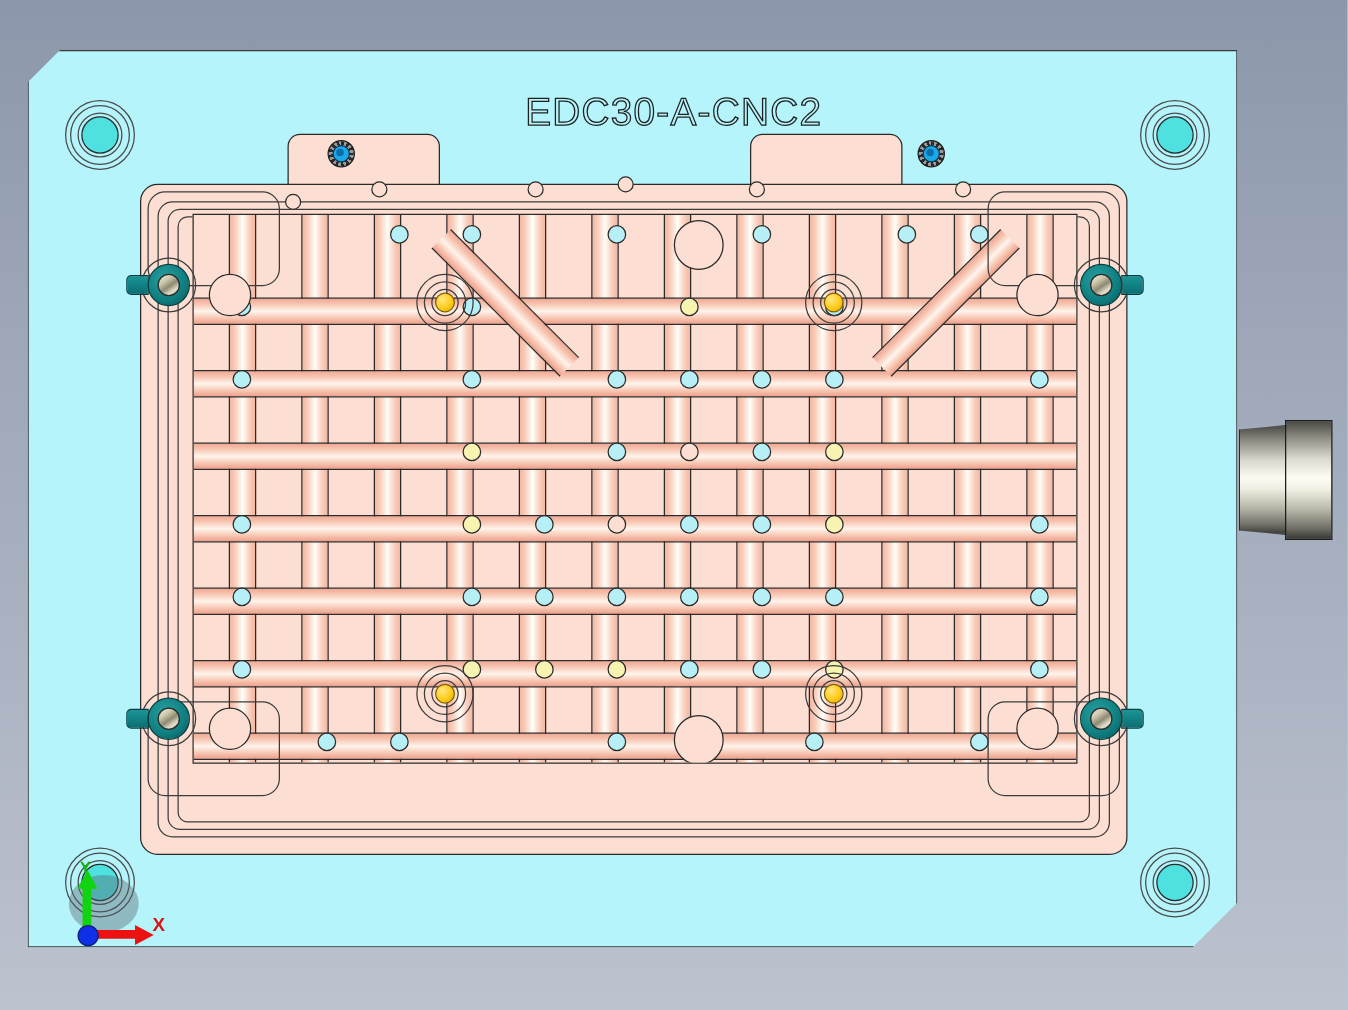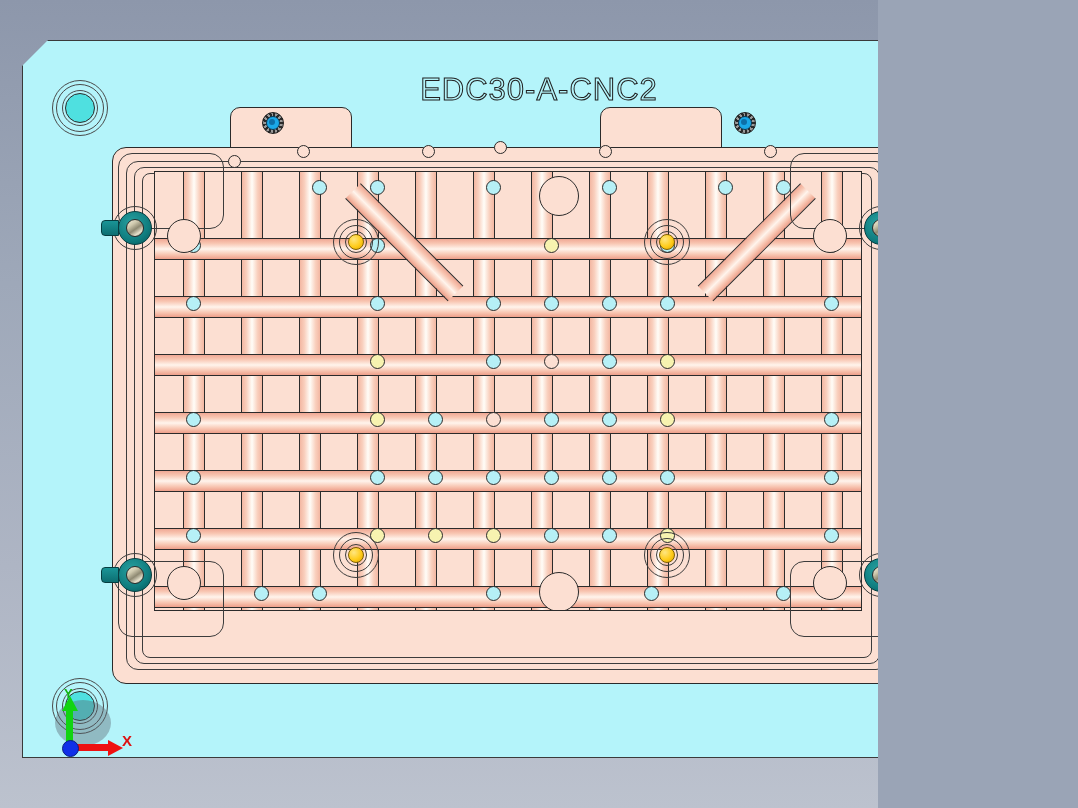"EDC30-A-CNC2" #viewport { width: 878px -> 1078px }
